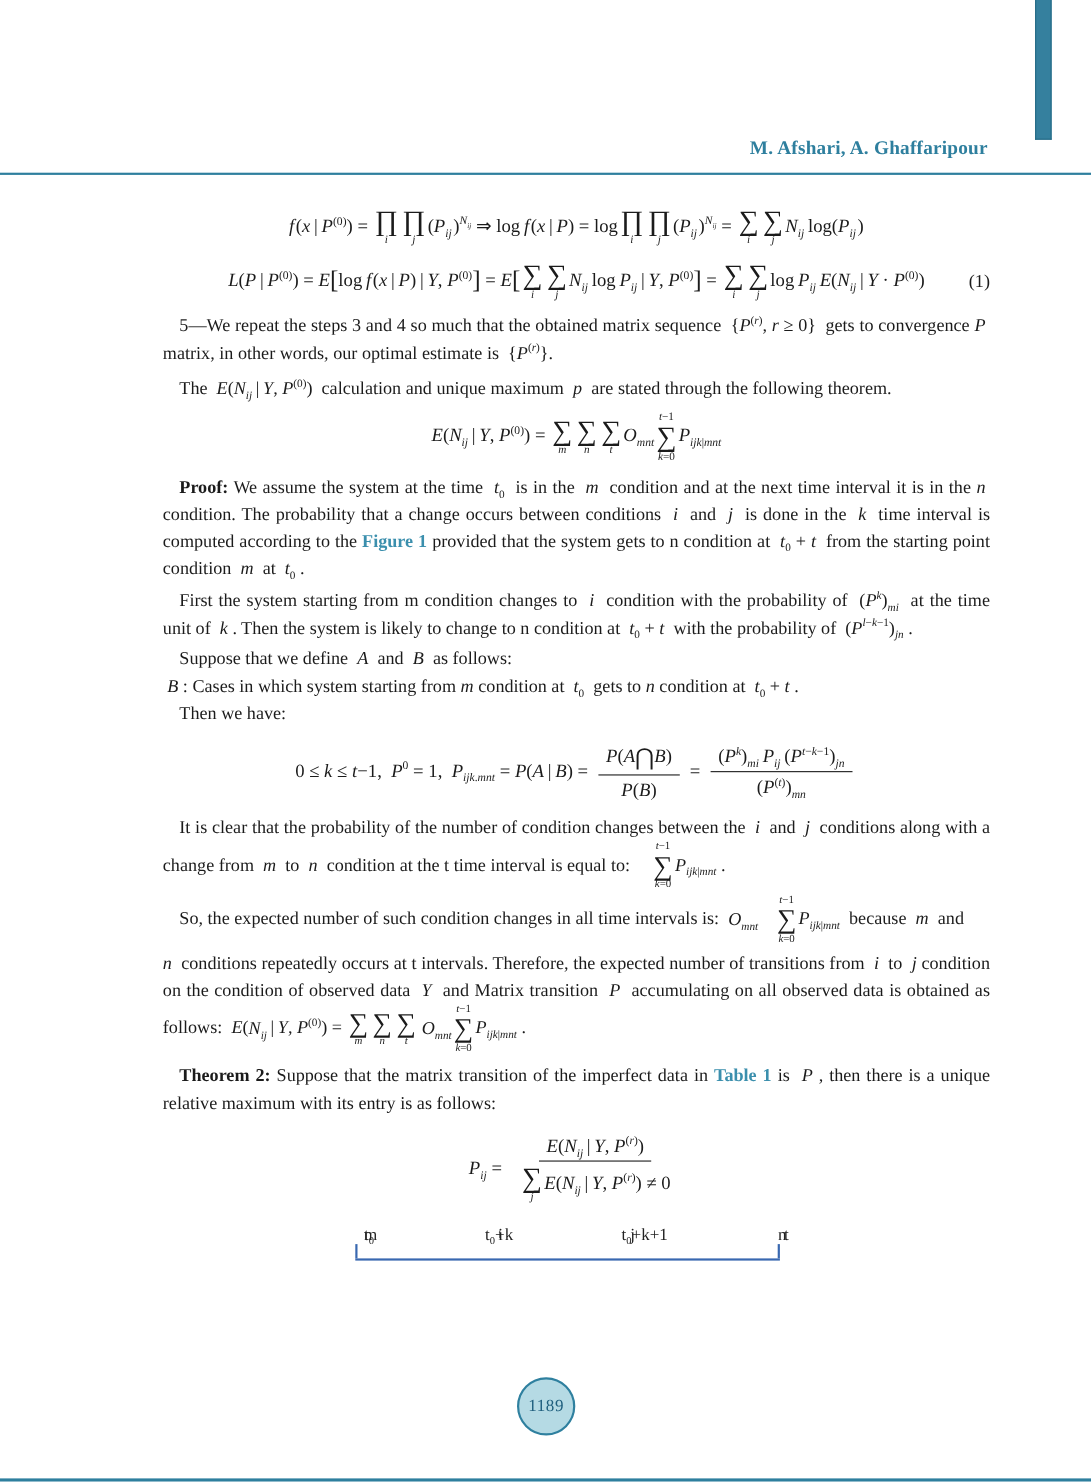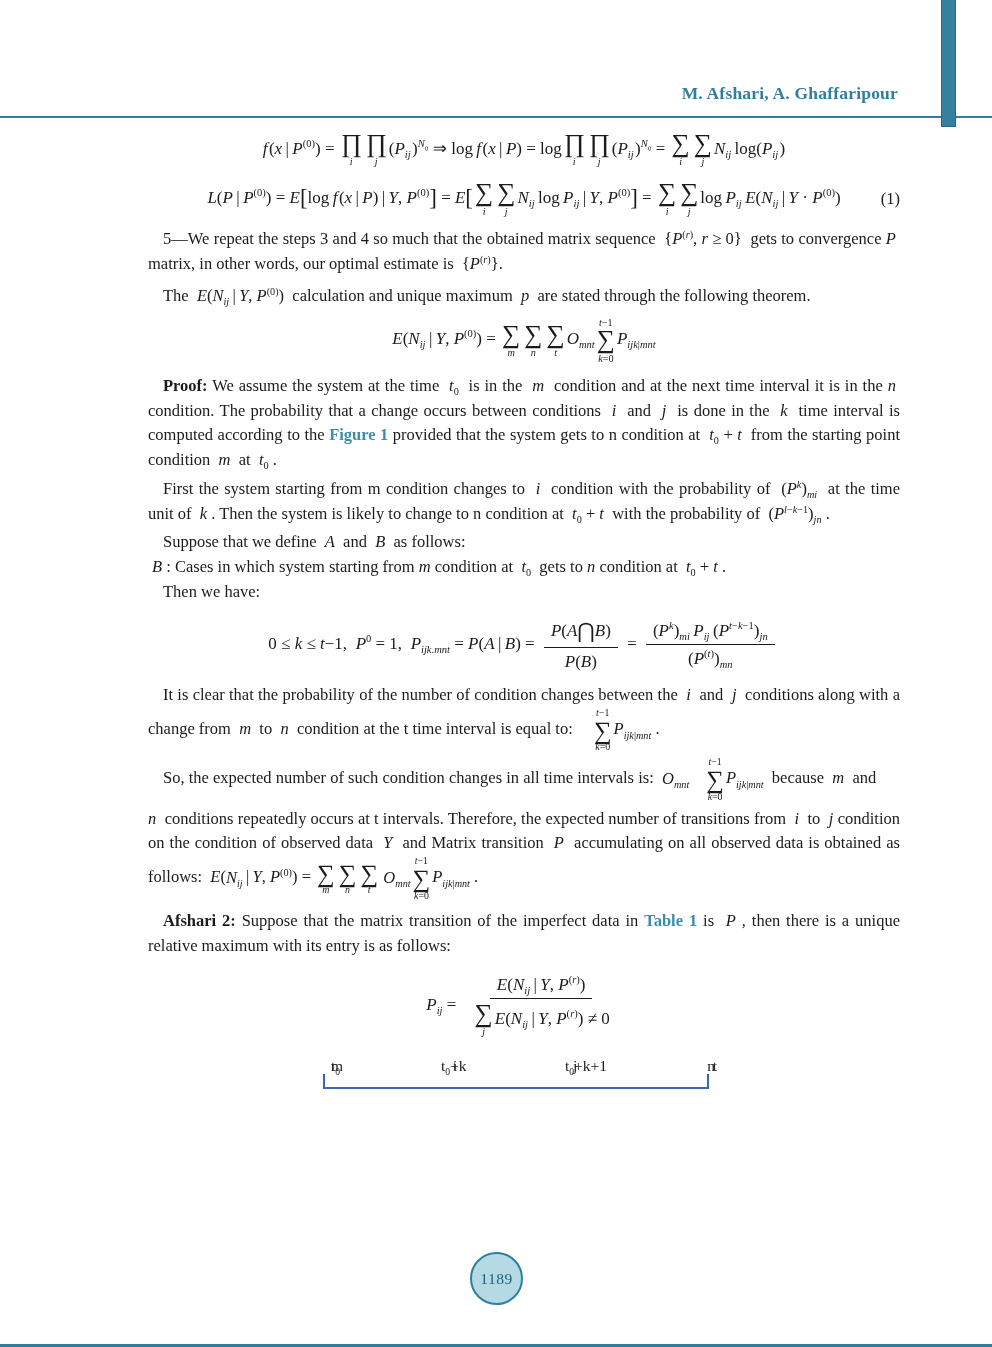"M. Afshari, A. Ghaffaripour" .header { height: 118px -> 159px }
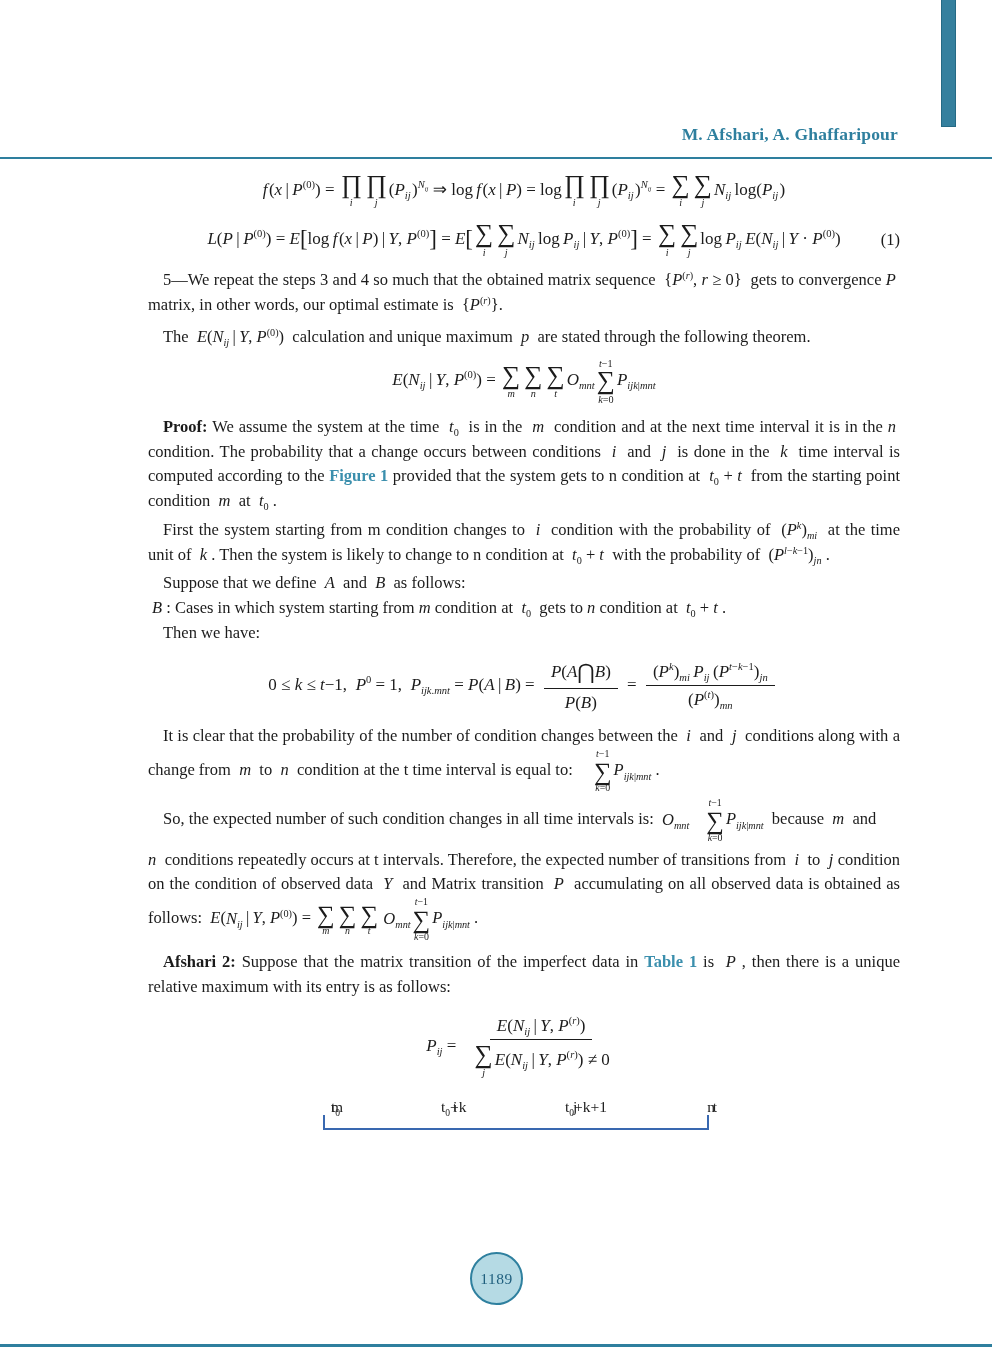"f (x | P(0)) =" .content { padding: 4px 92px 0 148px -> 20px 92px 0 148px }
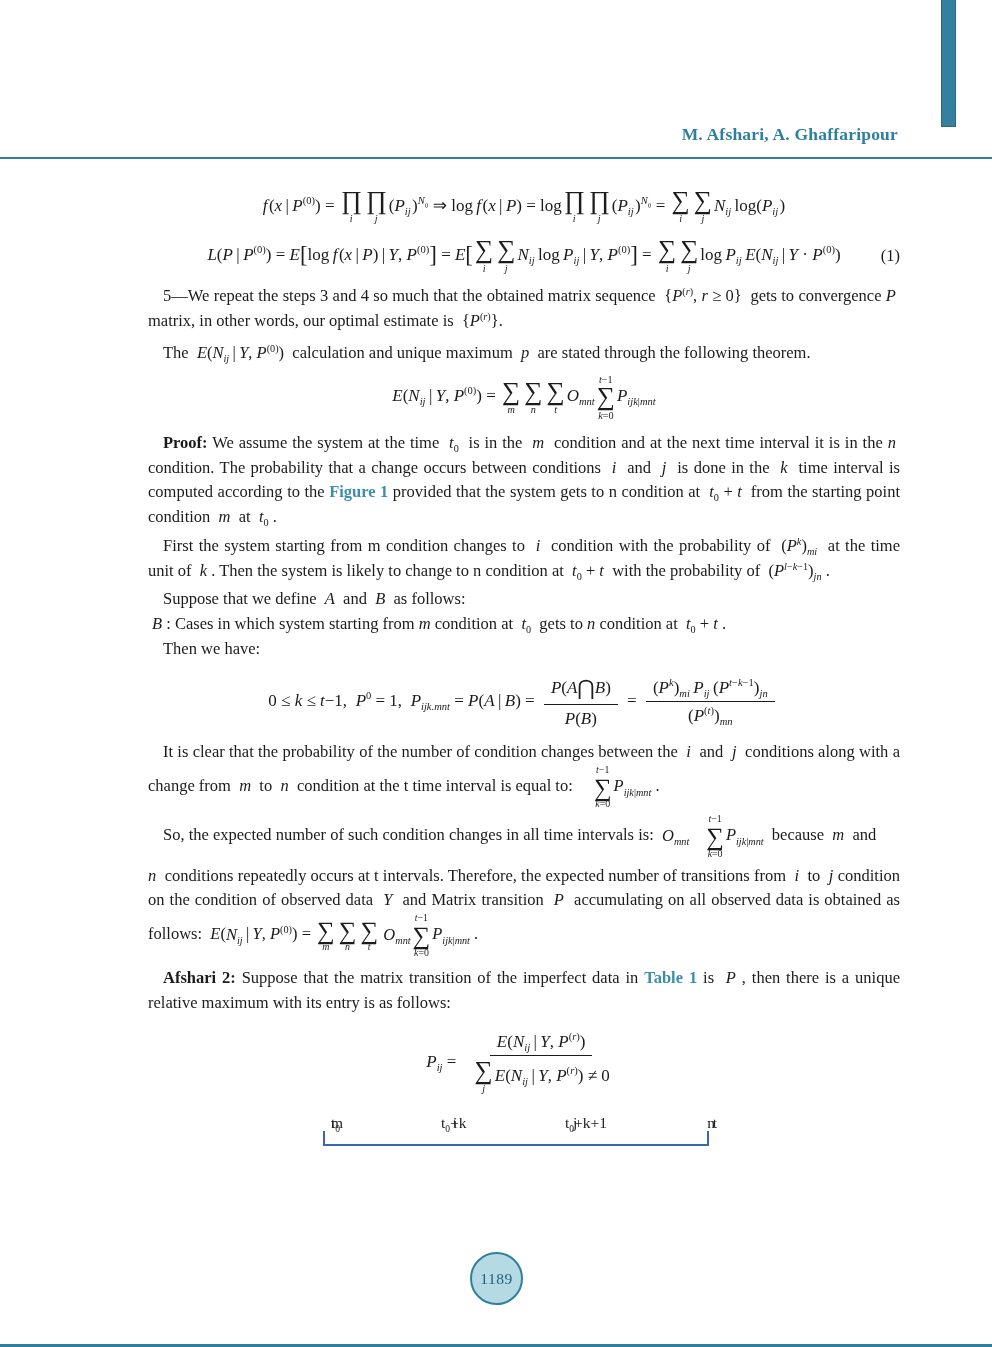"Afshari 2:" b.thm { text: Afshari -> Theorem }
